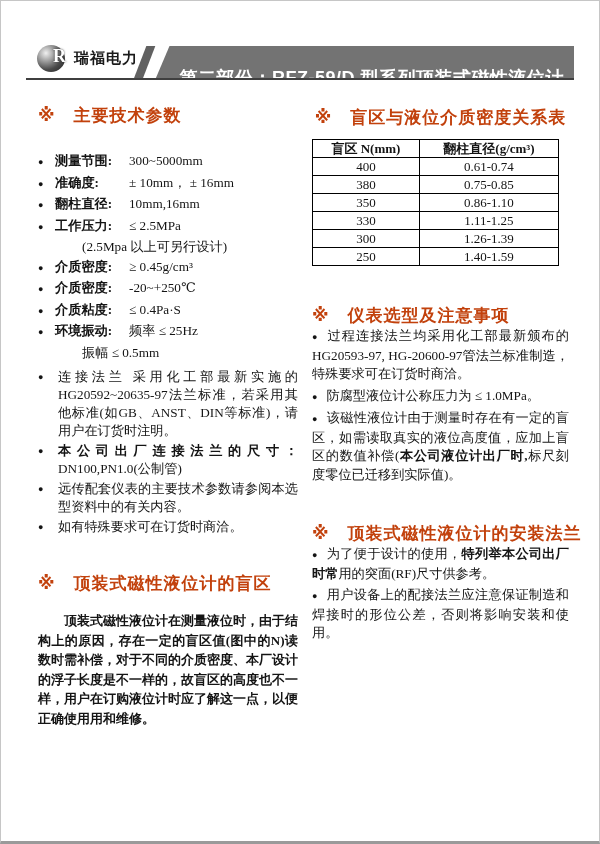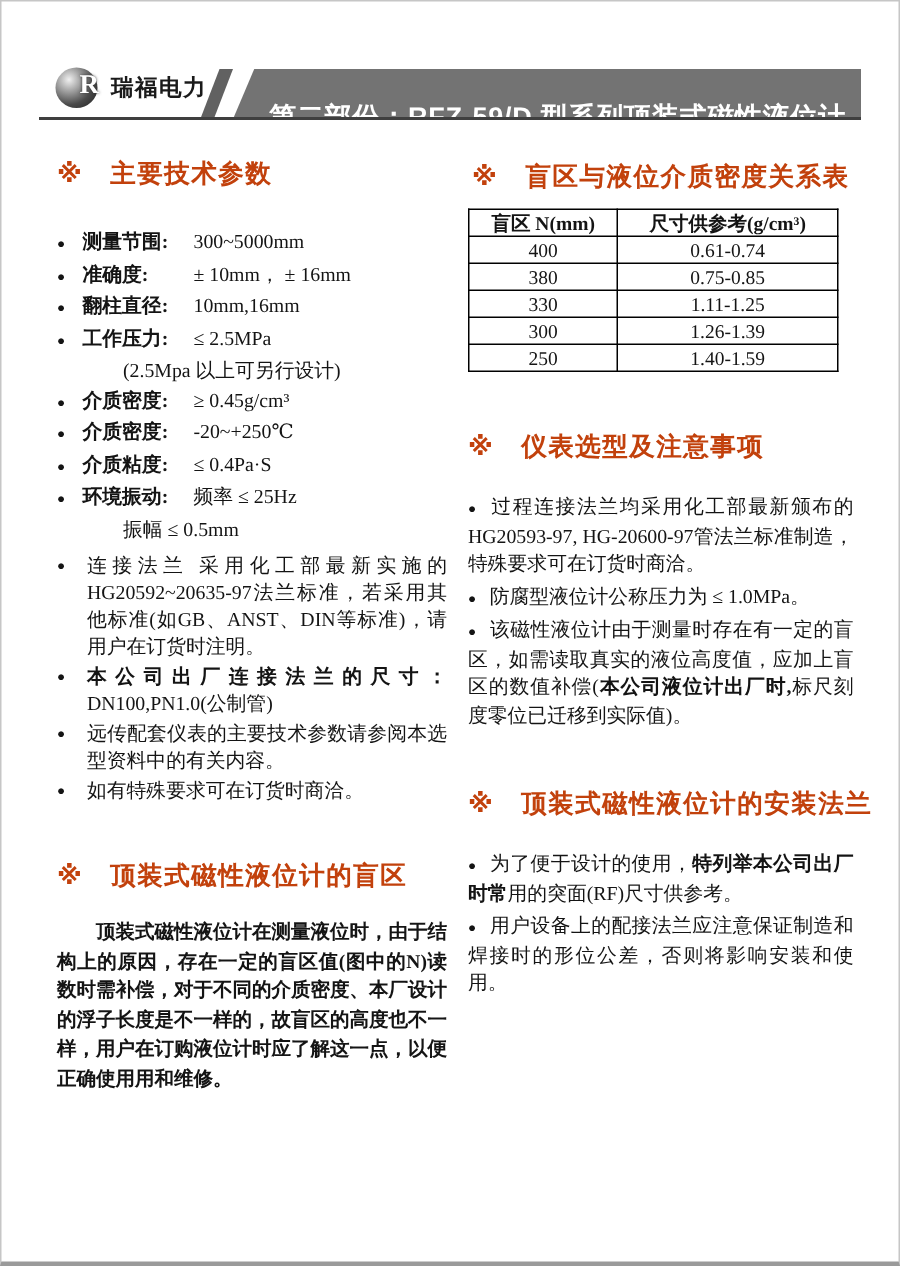"尺寸供参考(g/cm³)" th { text: 尺寸供参考 -> 翻柱直径 }
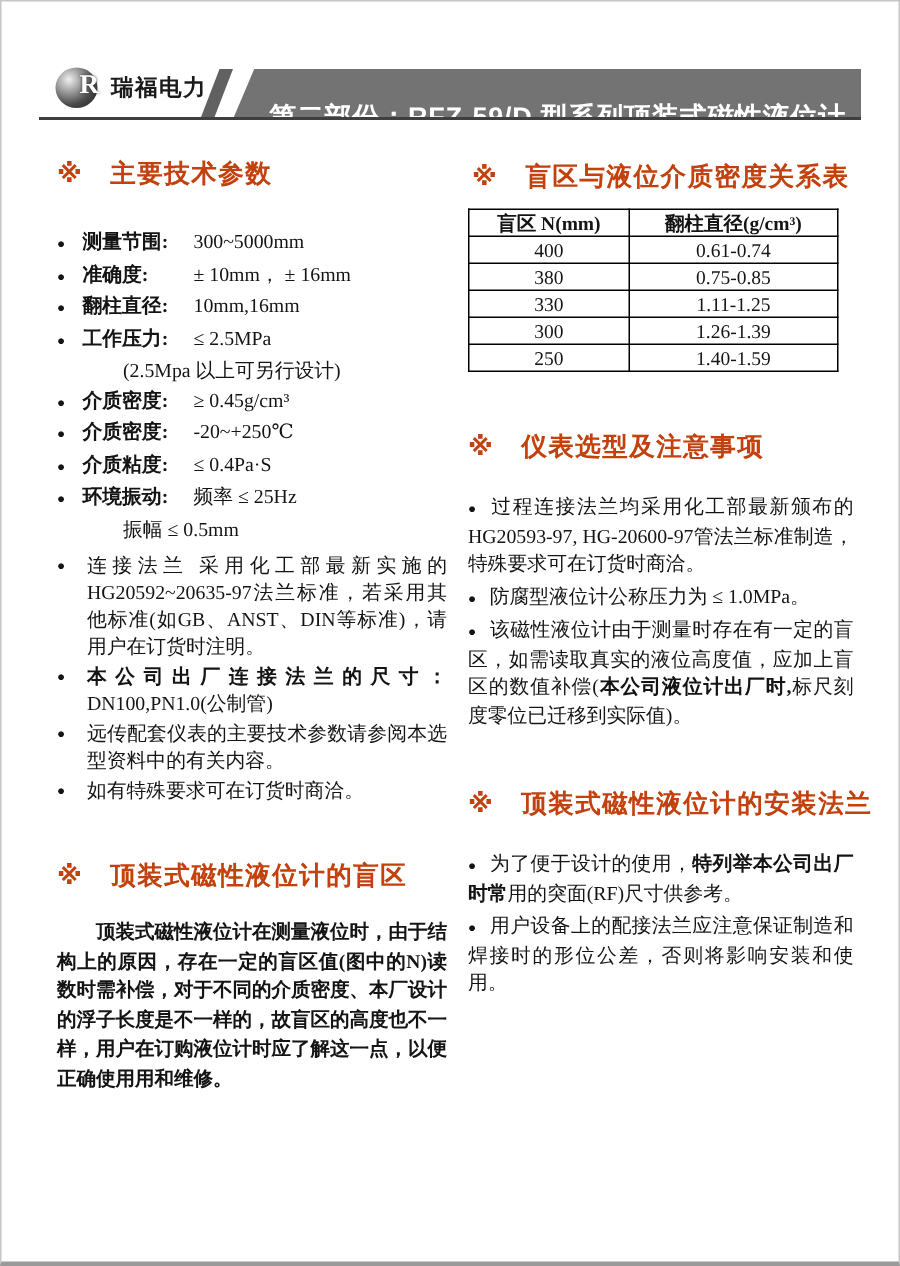"350" tr { html: none -> <tr> <td>350</td> <td>0.86-1.10</td> </tr> }
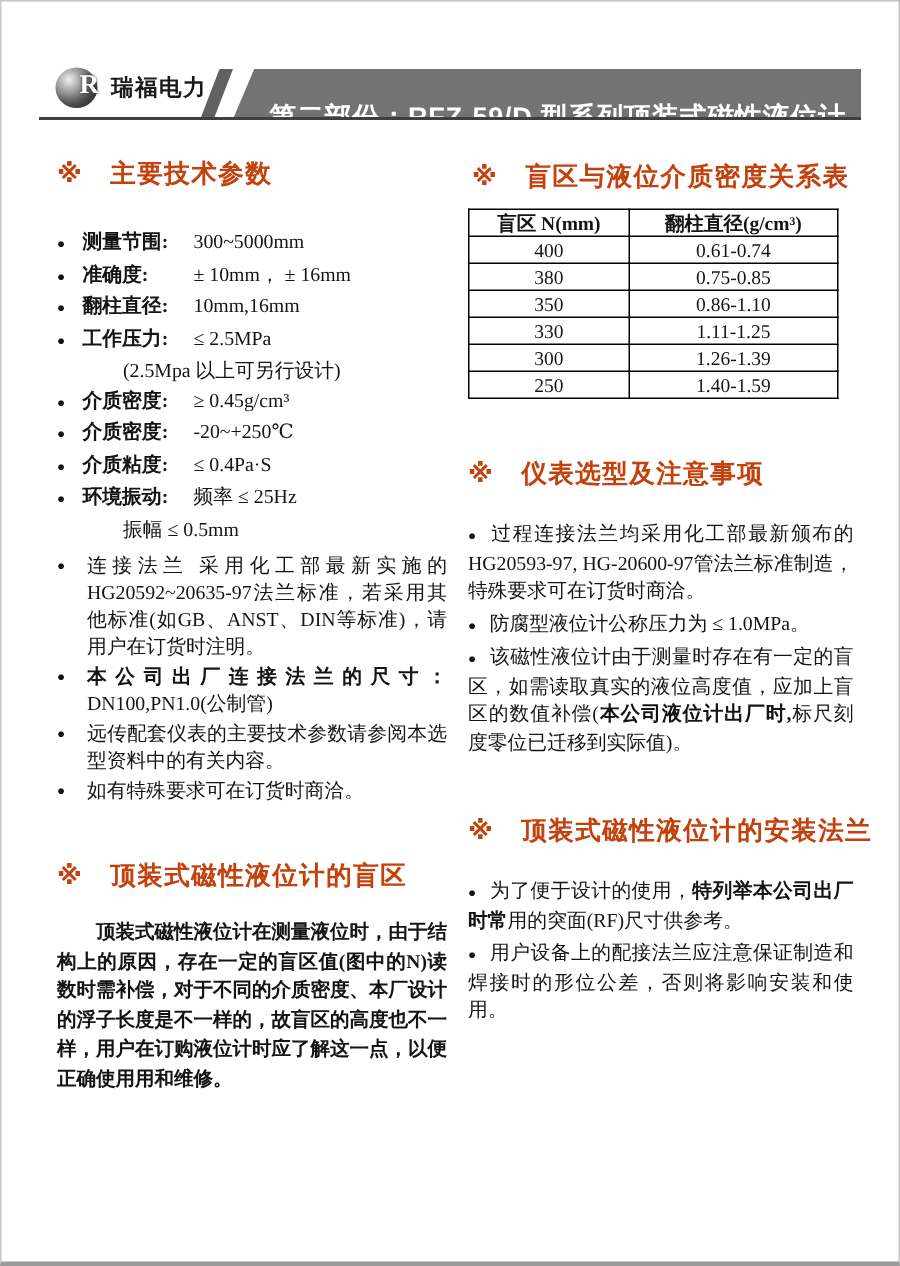"● 过程连接法兰均采用化工部最新颁布的HG20593-97," .r-items { margin-top: 20px -> none }
